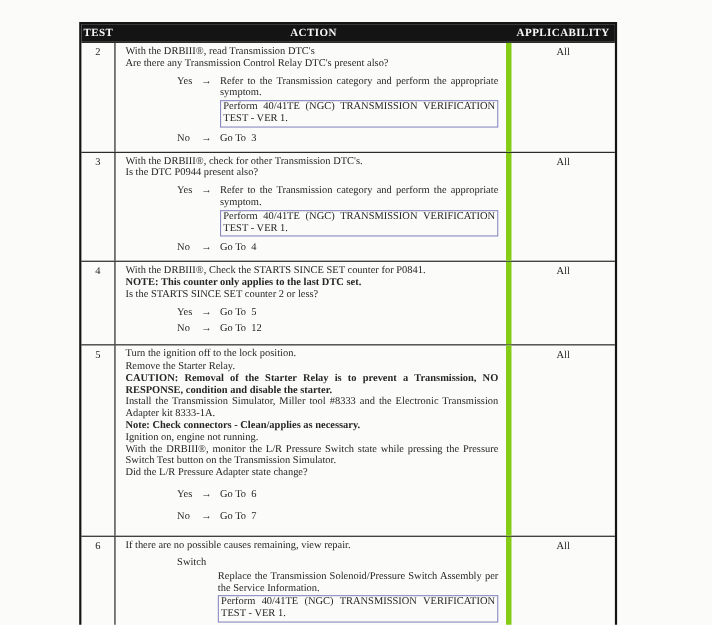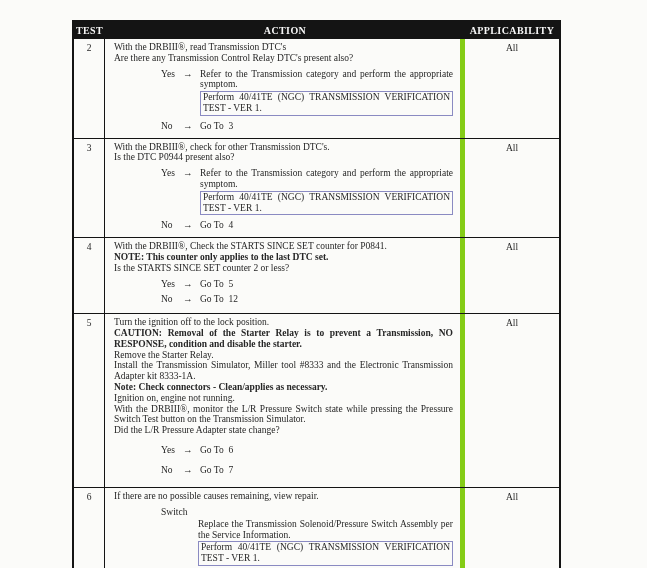"CAUTION: Removal of the Starter" div.p { order: before "Remove the Starter Relay." -> after "Remove the Starter Relay." }
